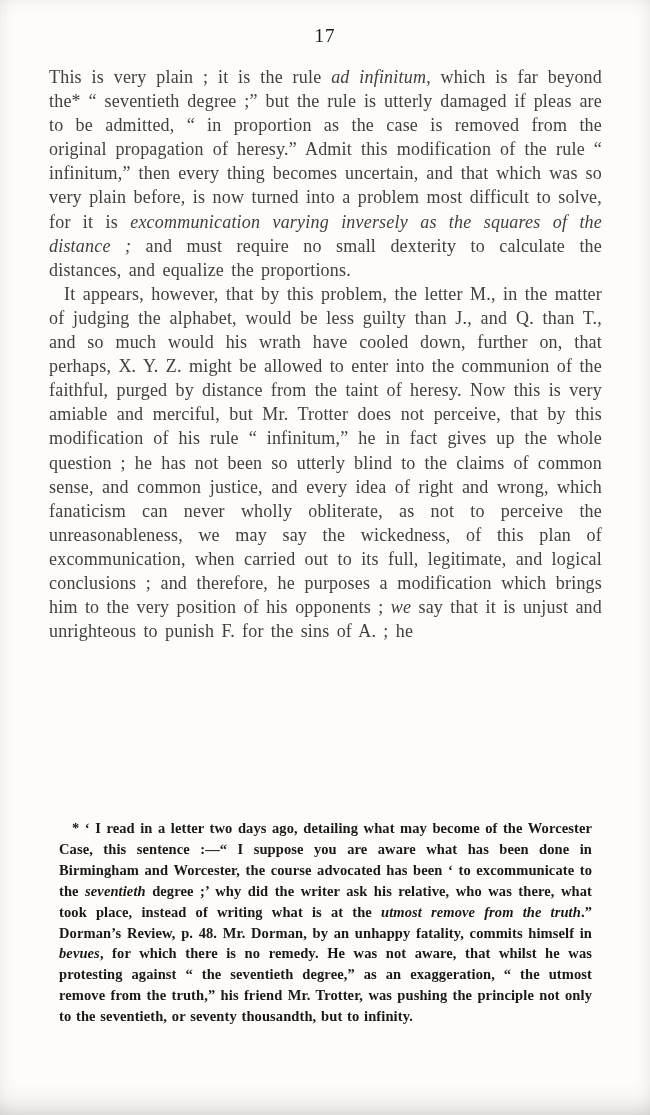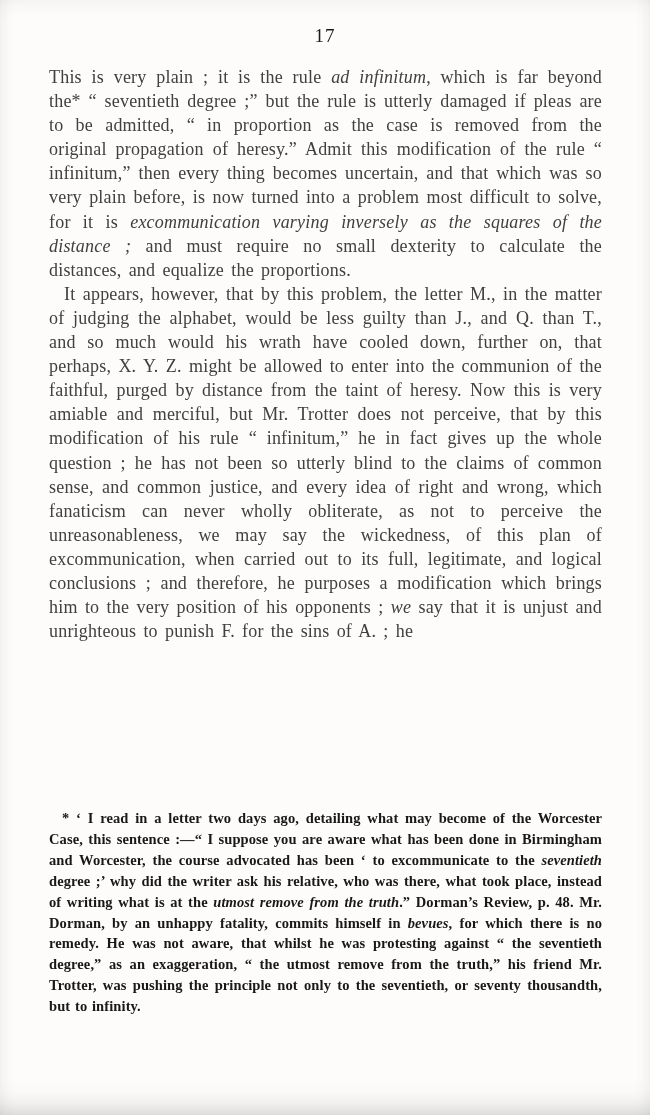"* ‘ I read in" .footnote p { margin: 0 -> 10px }
